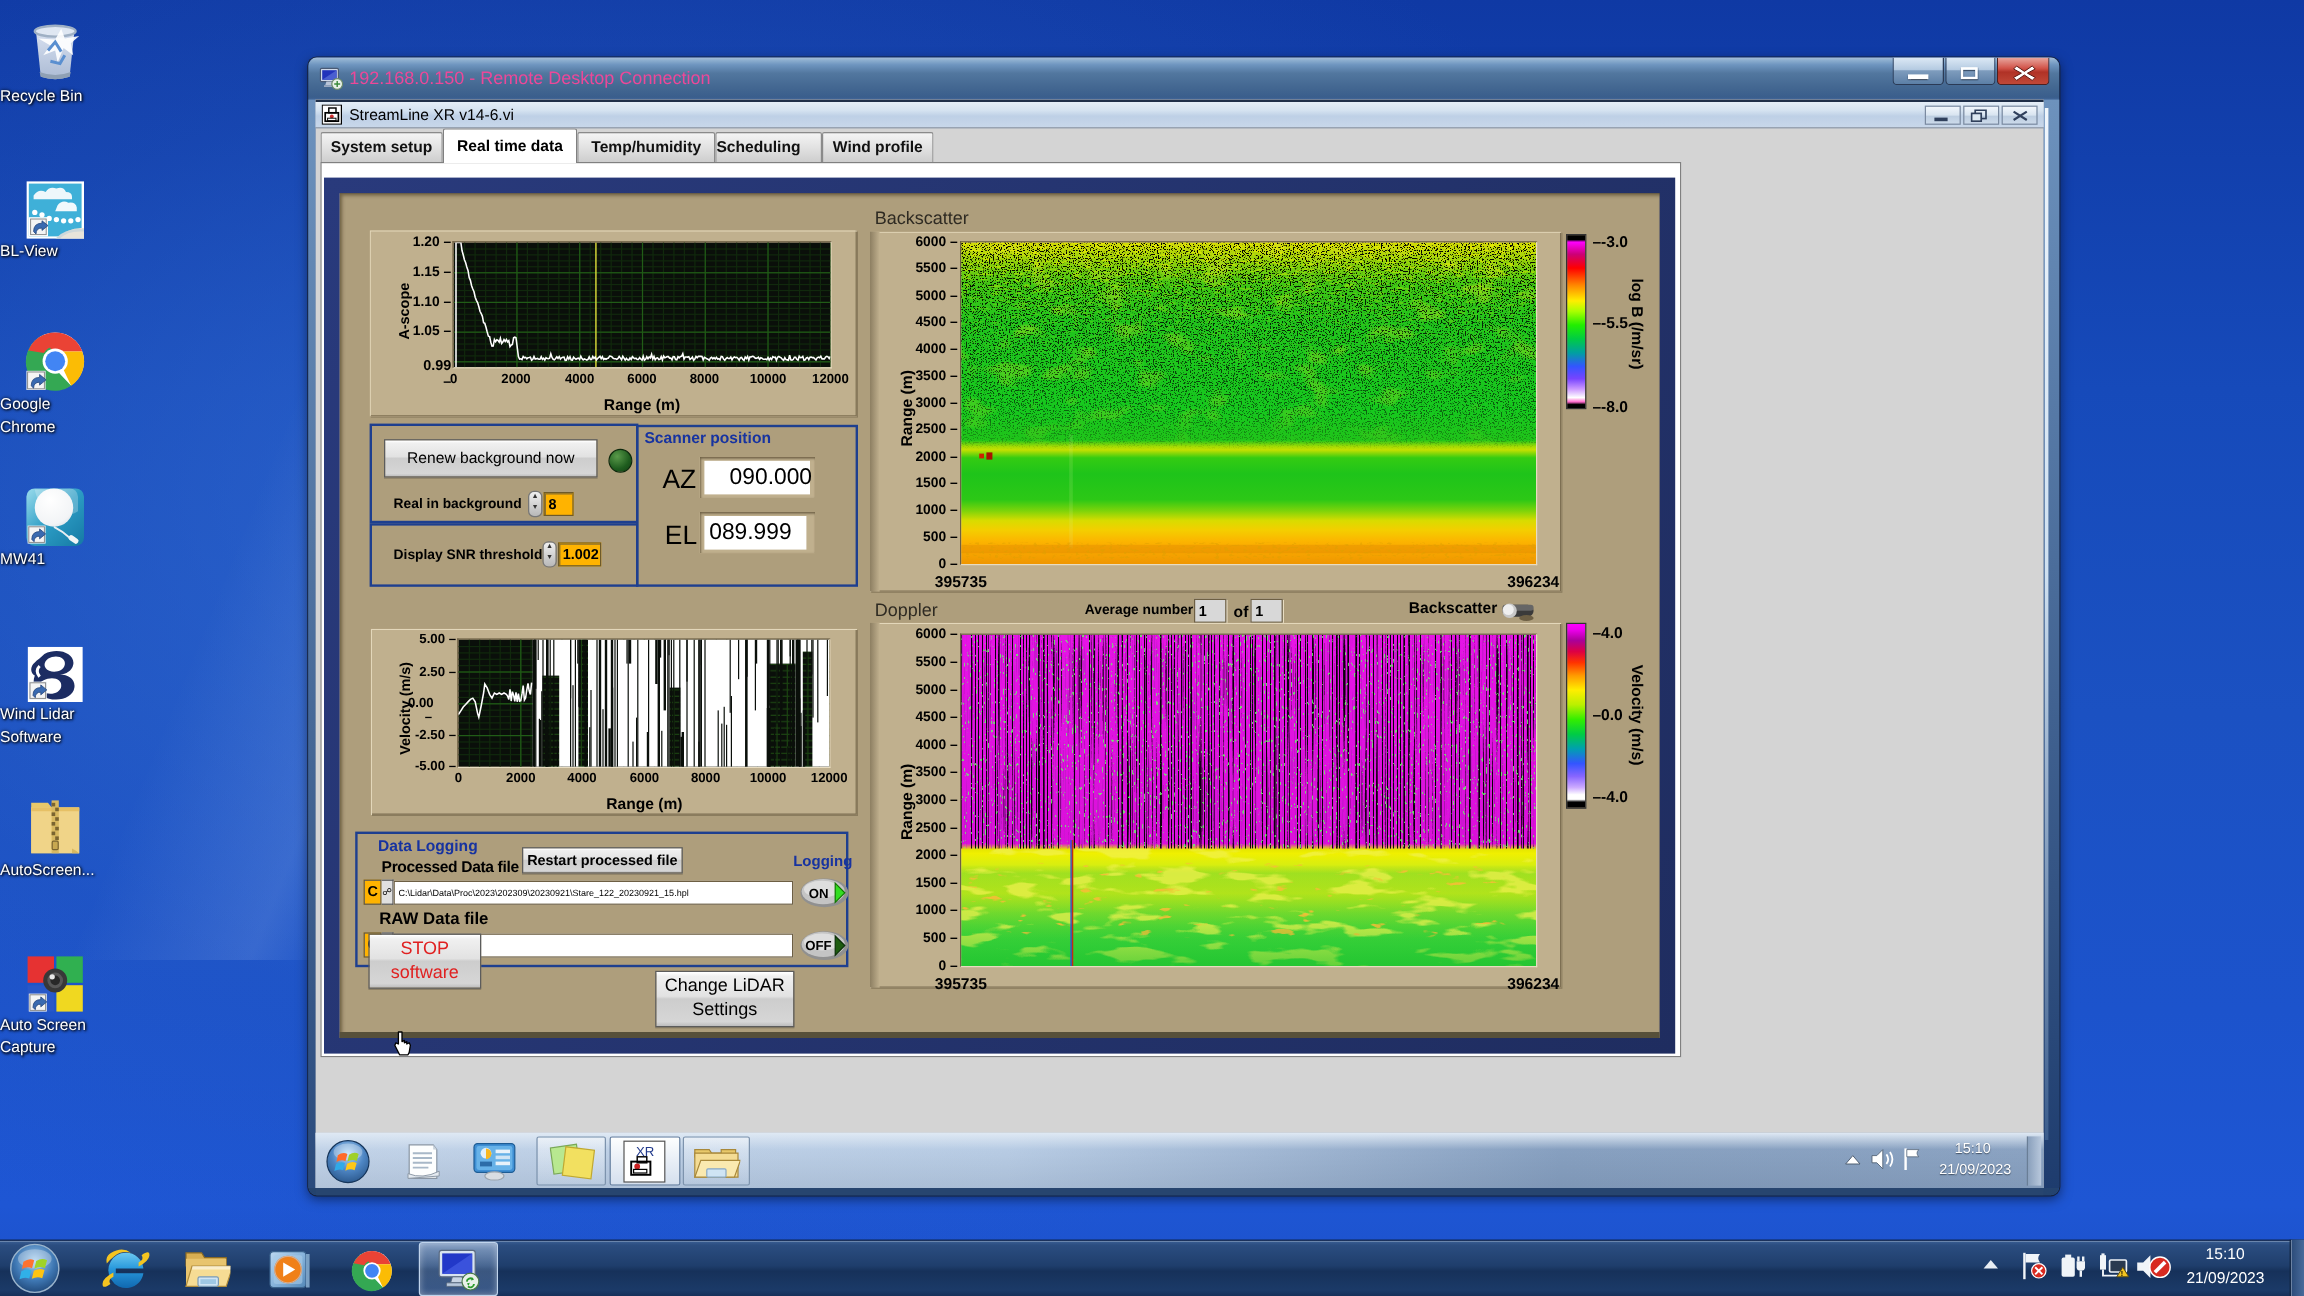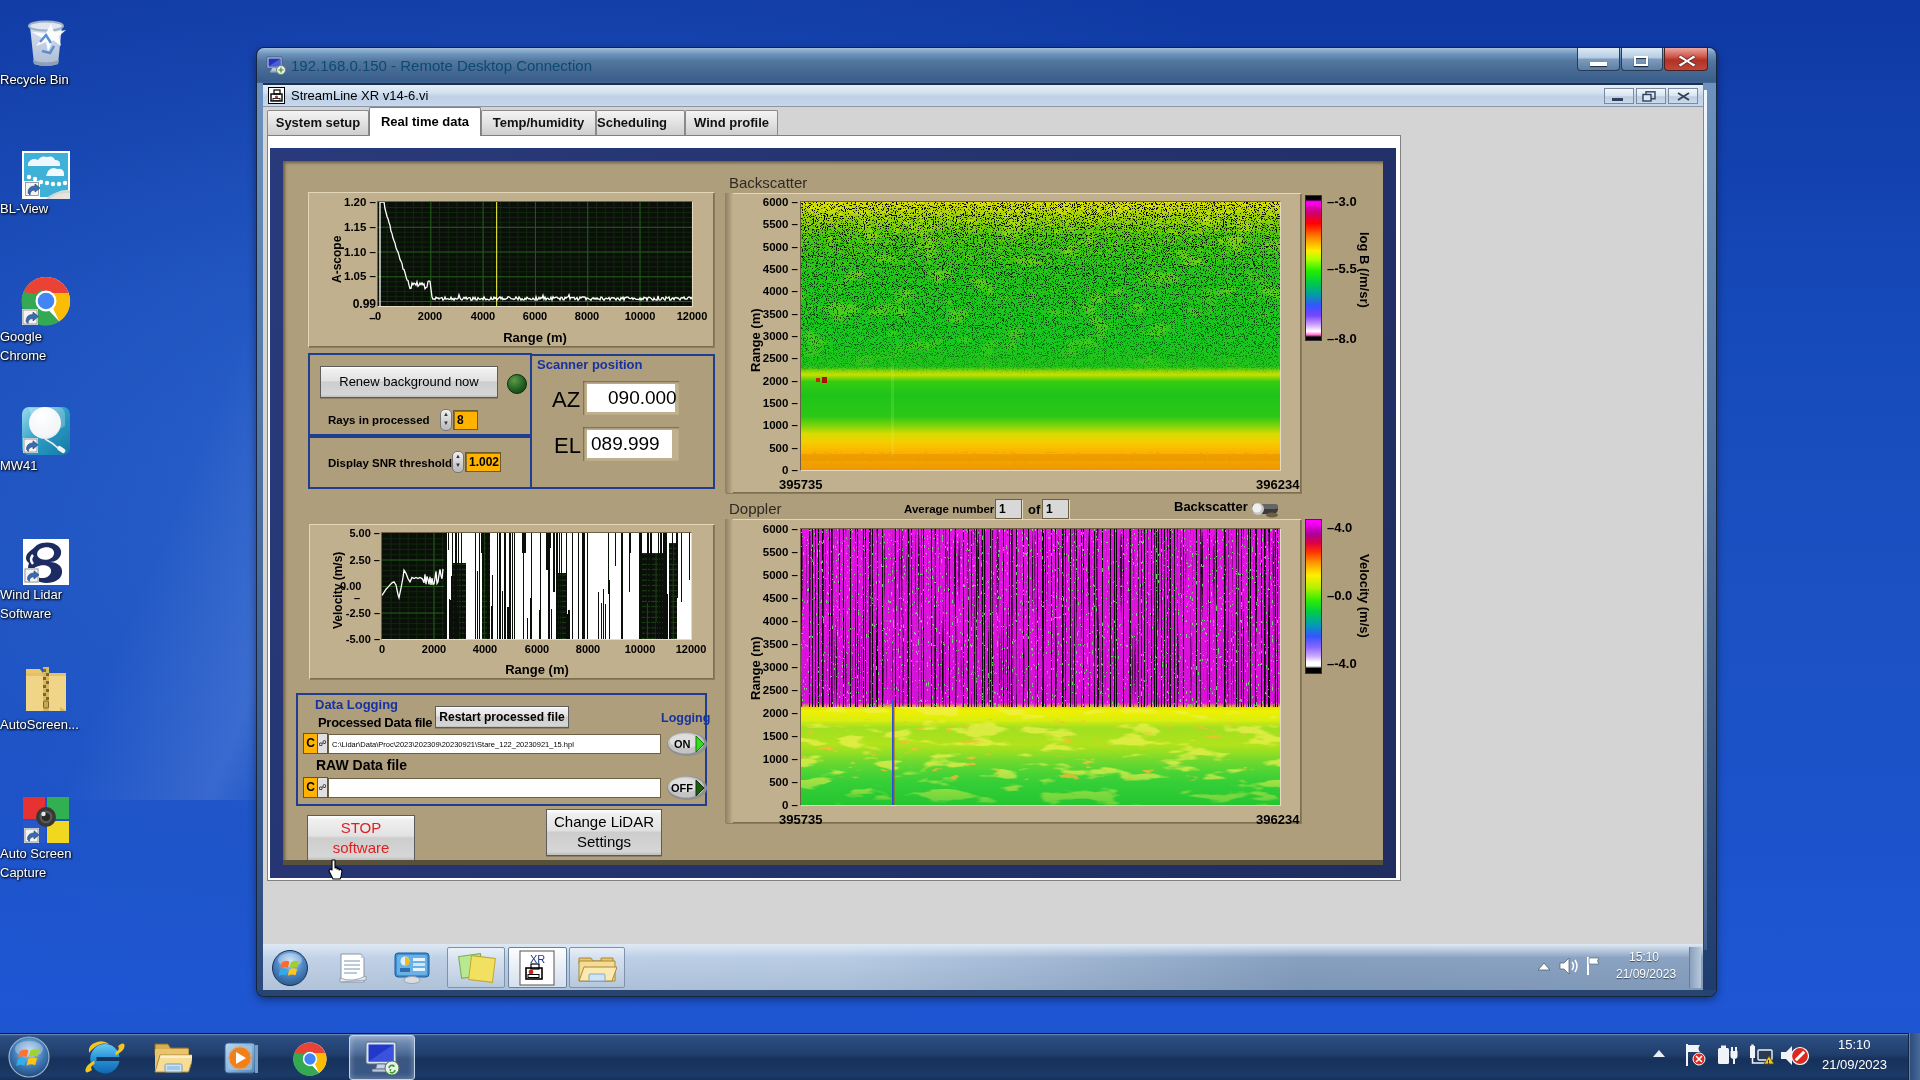"192.168.0.150 - Remote Desktop" div.lab { color: #0c4a6e -> #ec4899 }
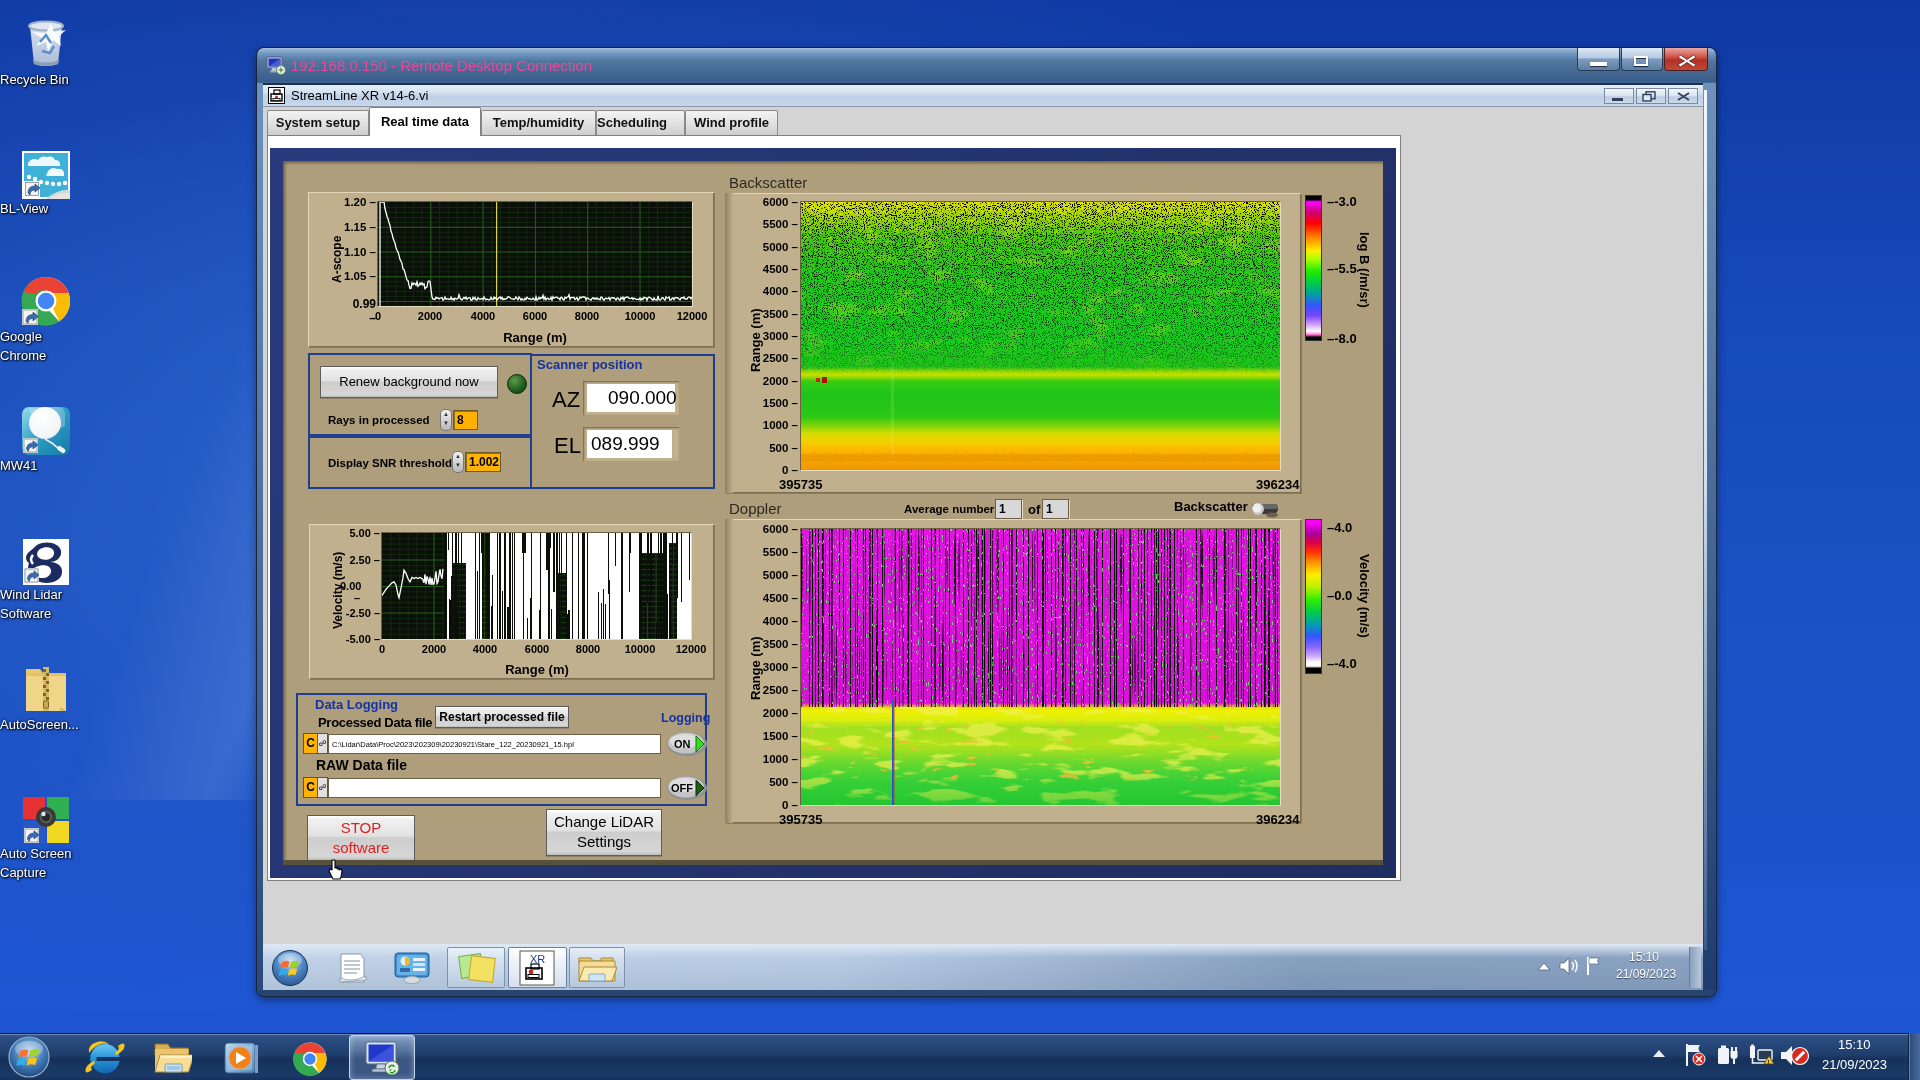"Rays in processed" div.lab { text: Rays in processed -> Real in background }
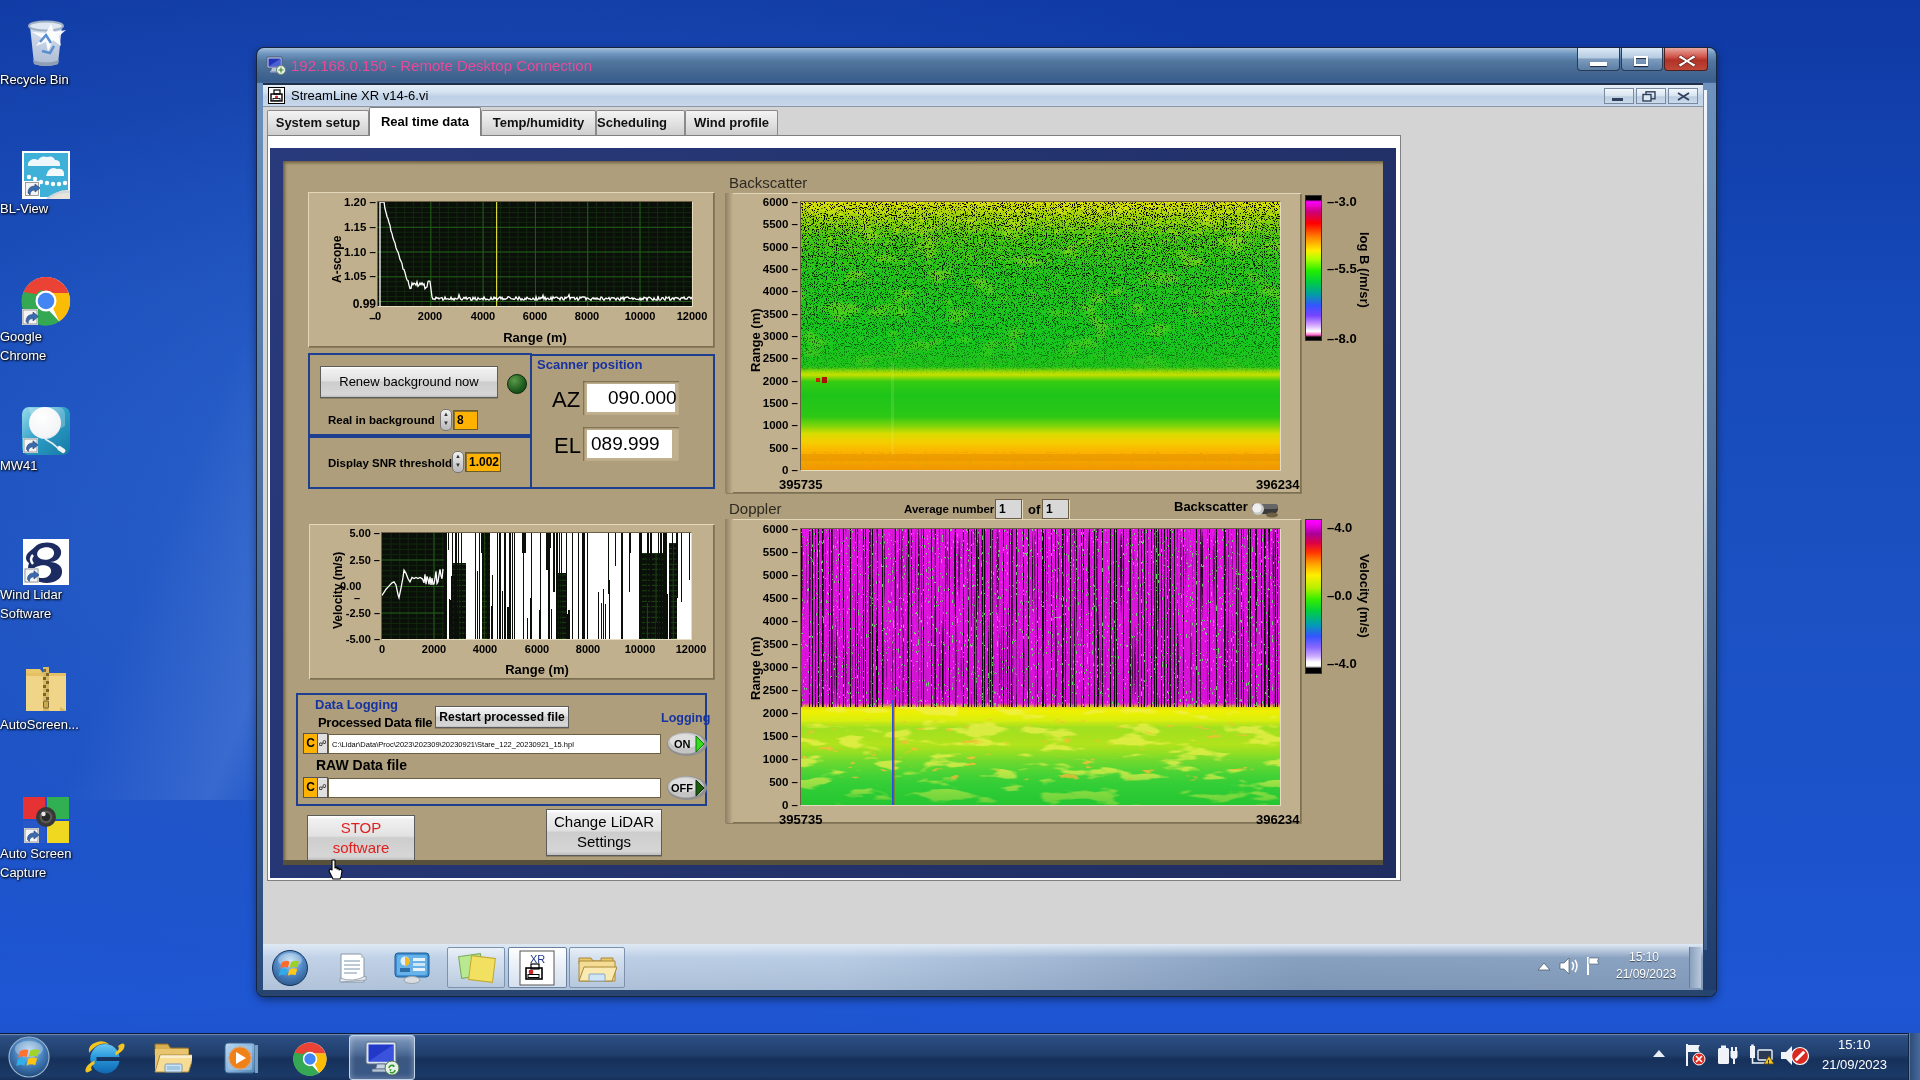"STOP" div.gbtn { top: 815px -> 778px; width: 108px -> 94px }
